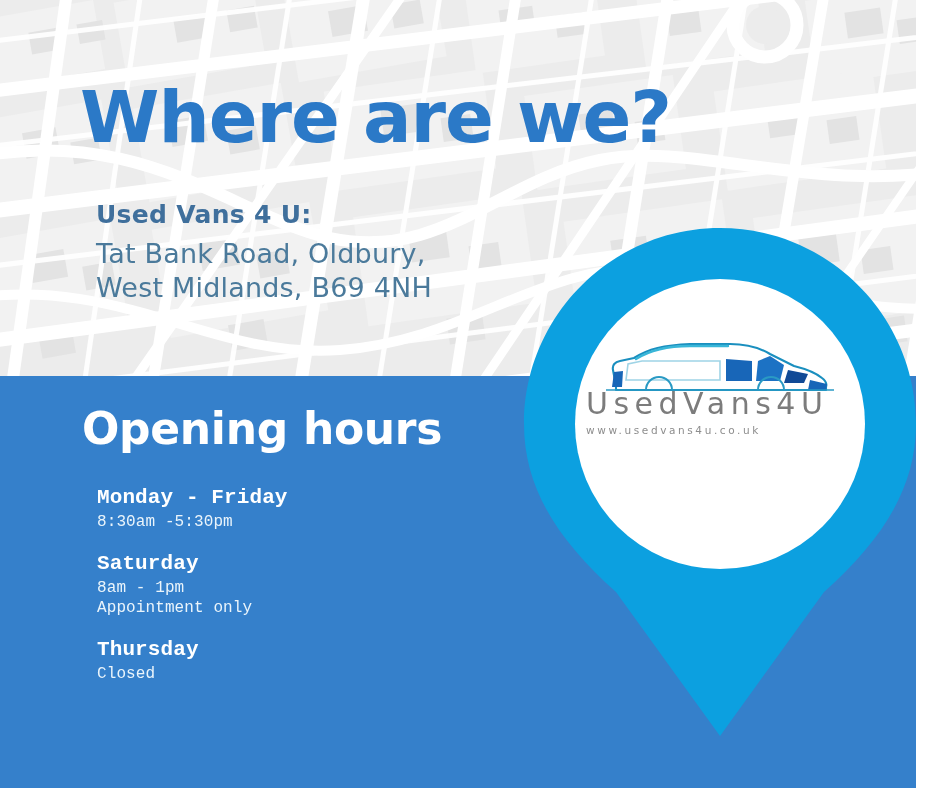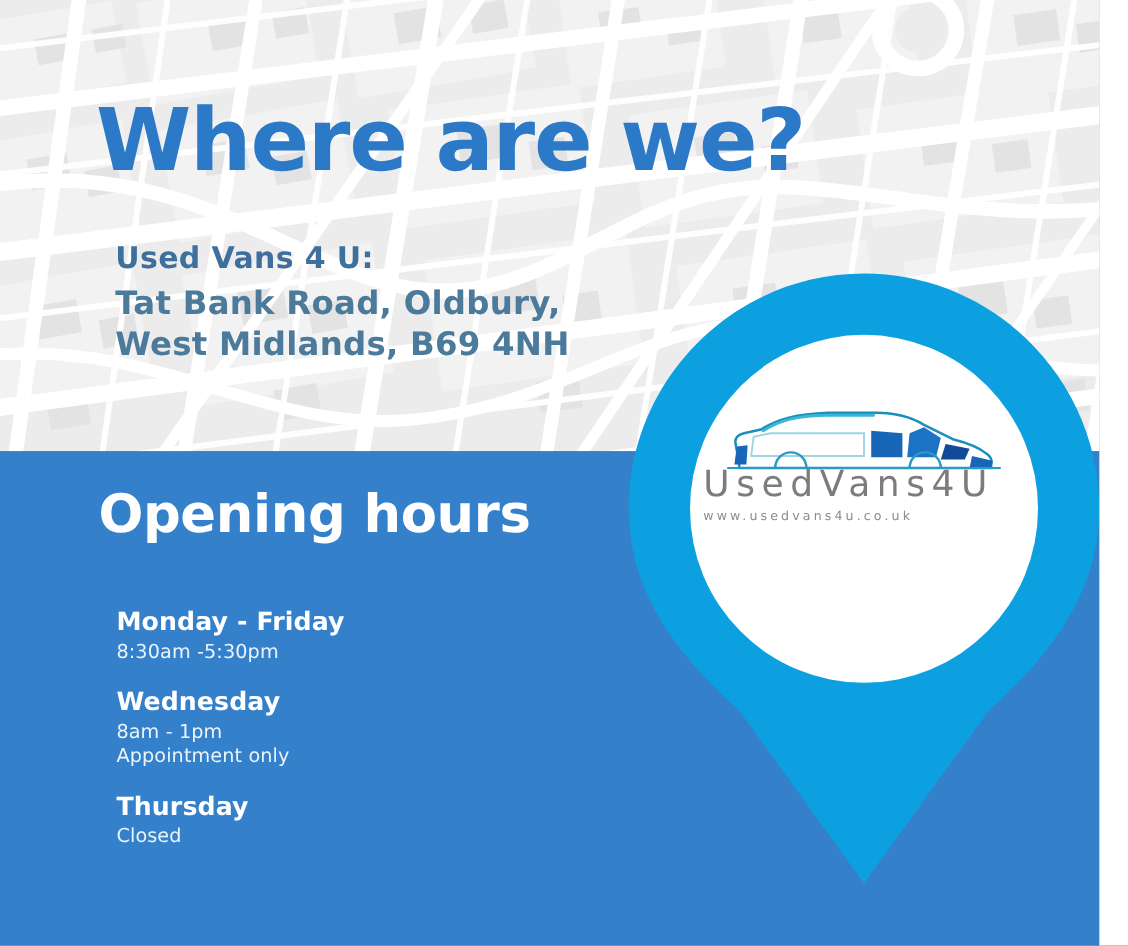"Tat Bank Road, Oldbury," .addr-line { font-weight: 700 -> 400 }
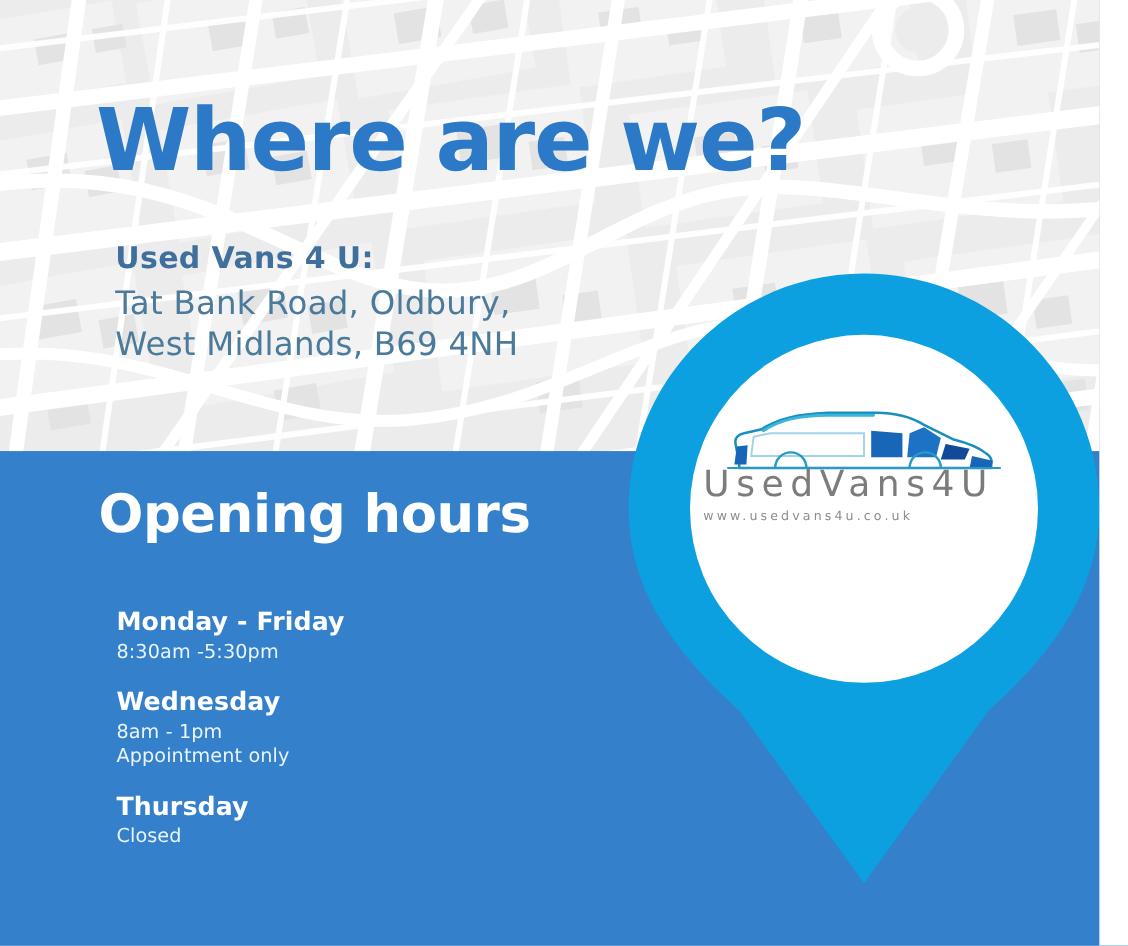"Monday - Friday" #hours-list { font-family: none -> Liberation Mono, monospace; top: 506px -> 486px }
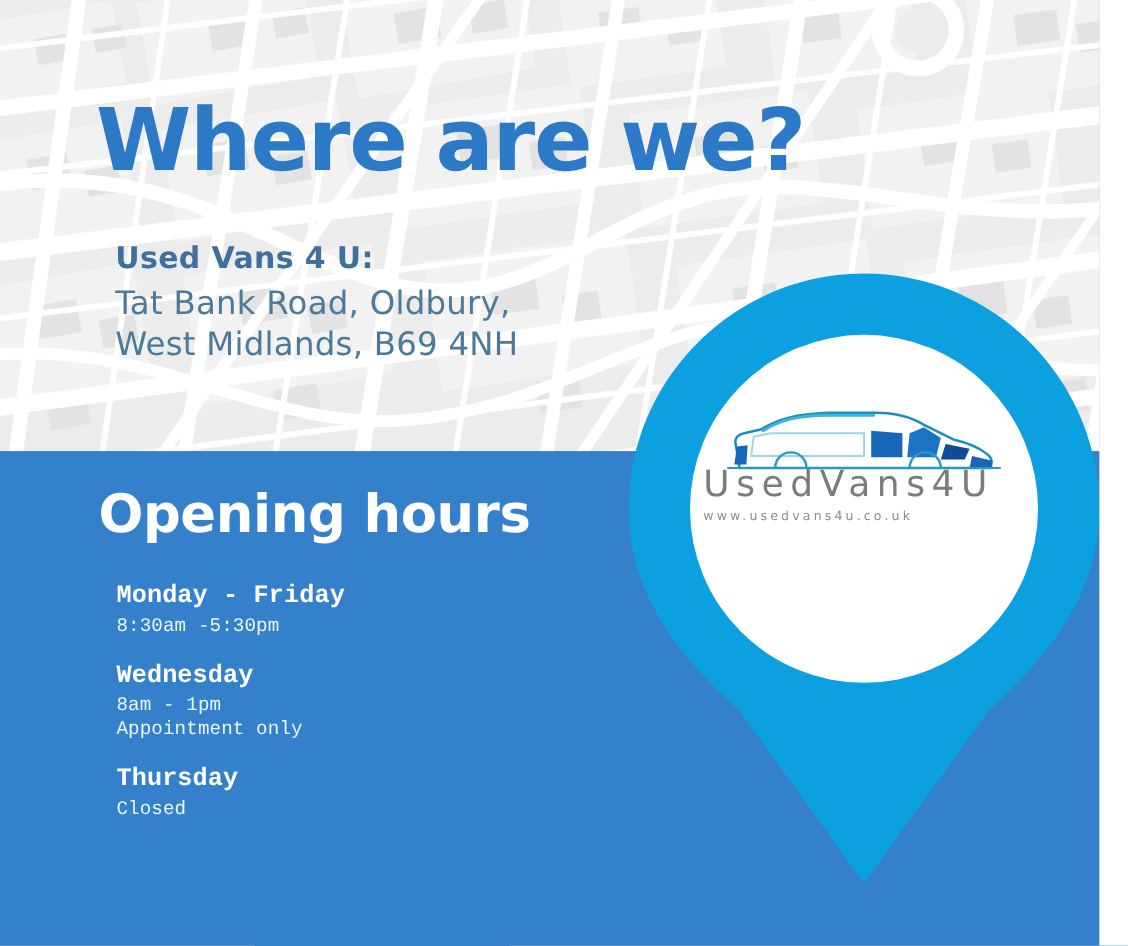"Wednesday" div.hours-day { text: Wednesday -> Saturday }
